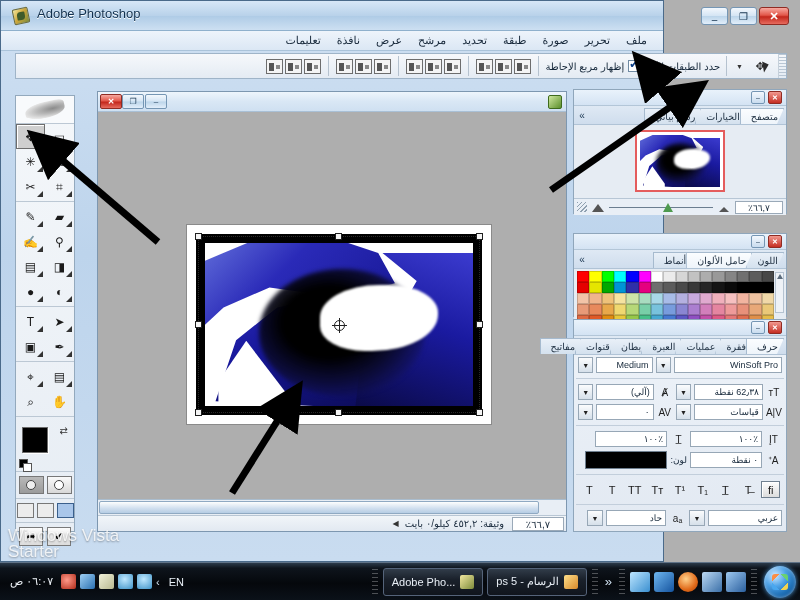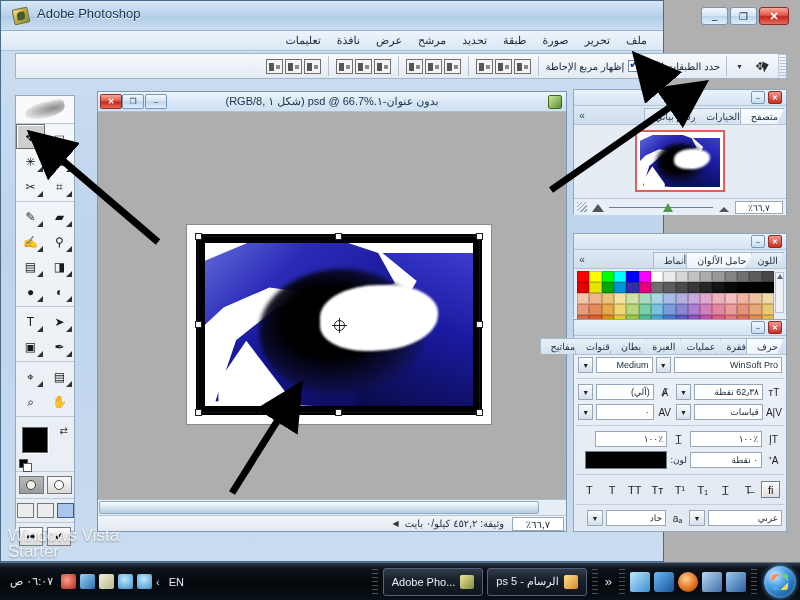"بدون عنوان-١.psd @ 66.7% (شكل" div { html: <div>بدون عنوان-١.psd @ 66.7% (شكل ١ ,RGB/8)</div> -> none }
